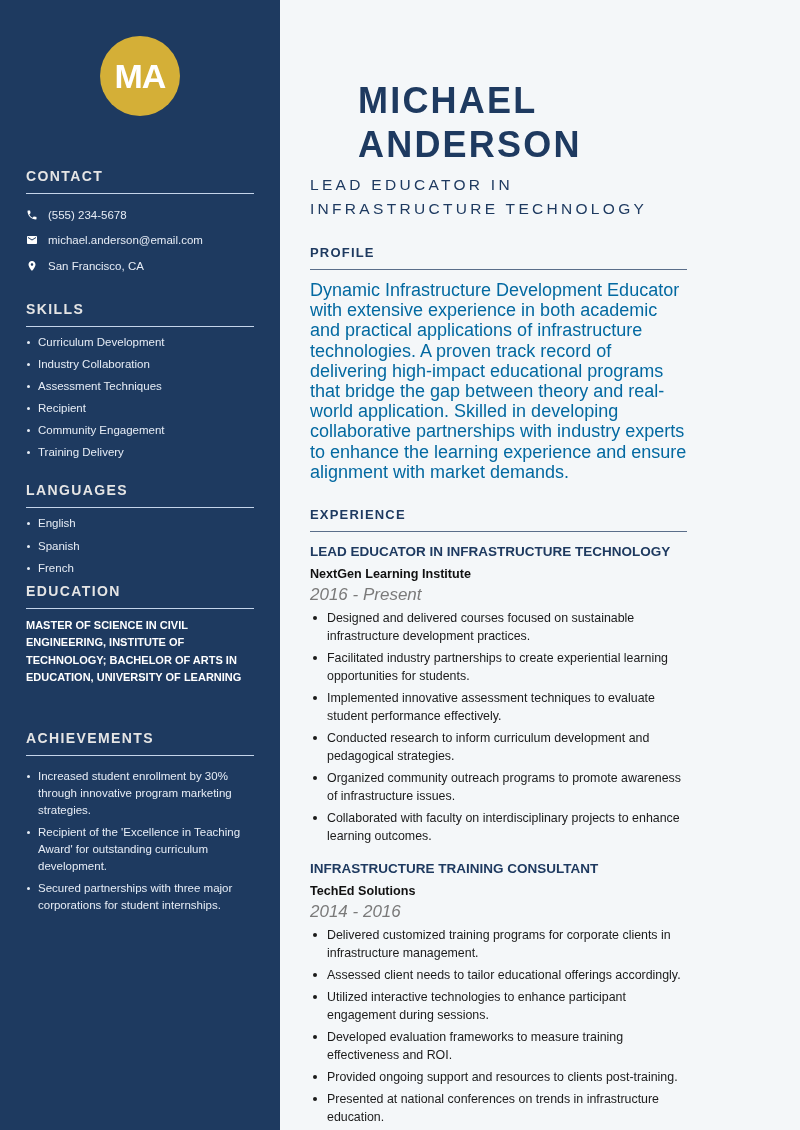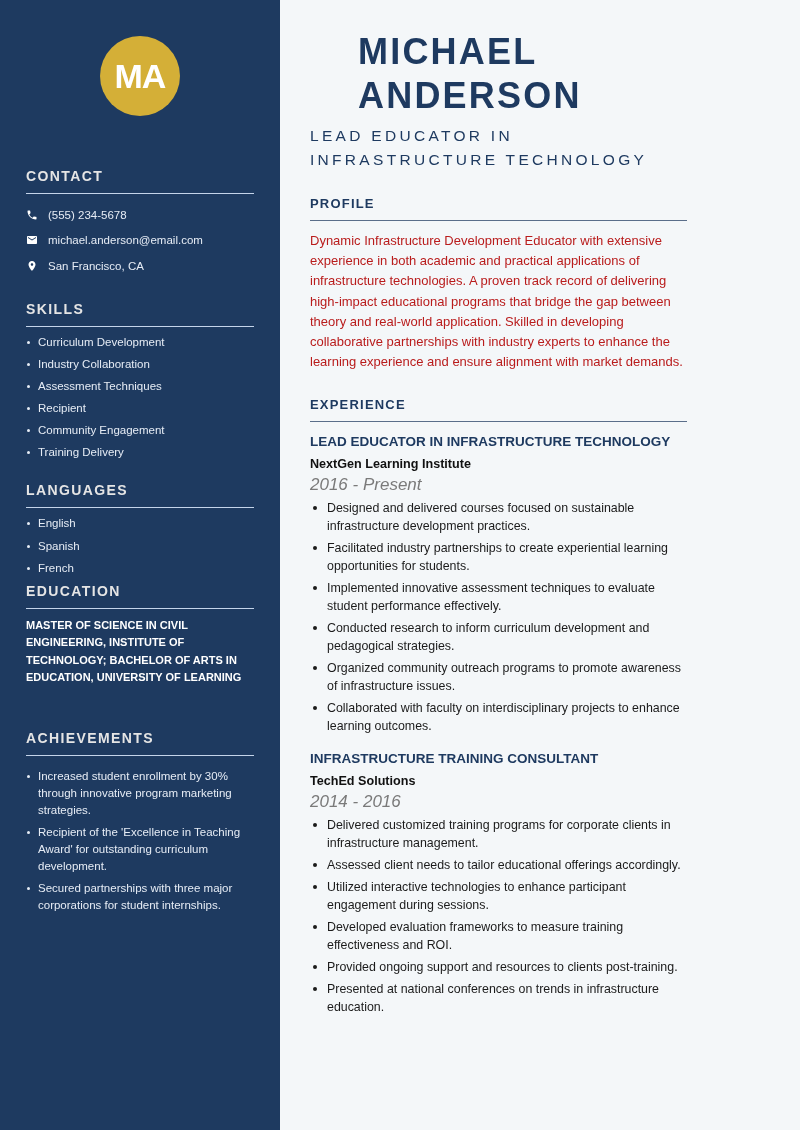"MA" .page { align-items: none -> flex-end }
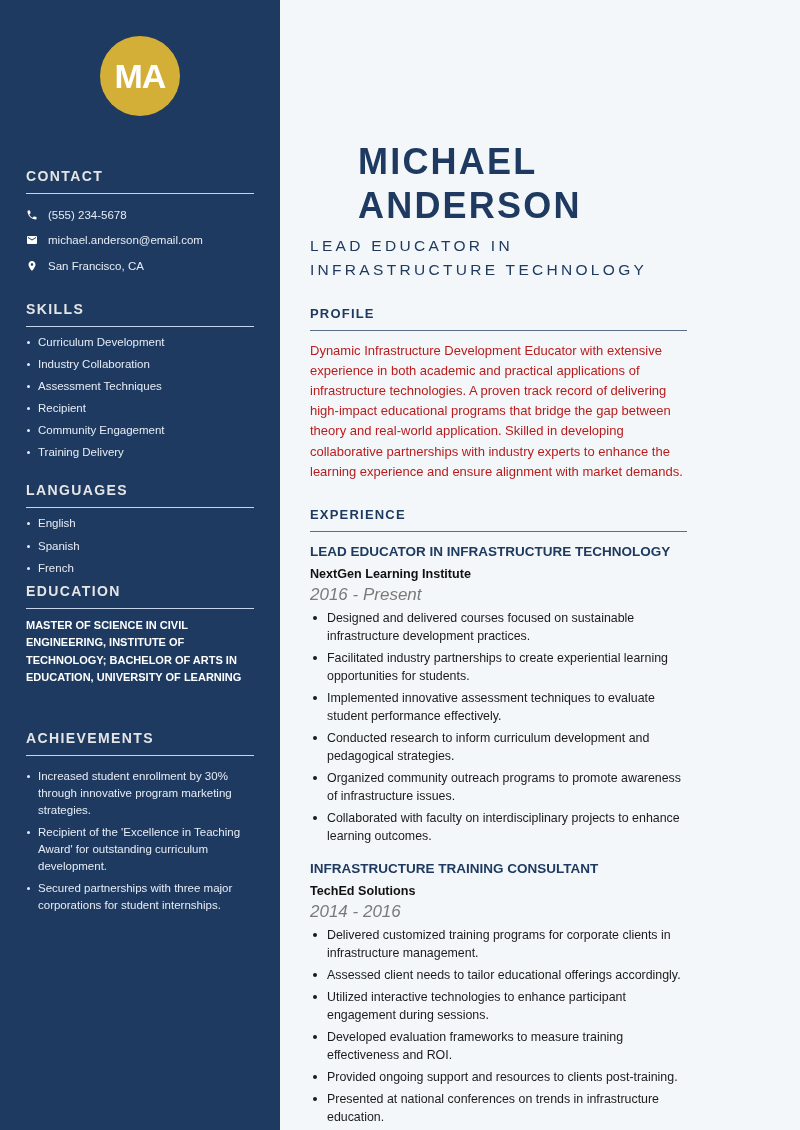"Dynamic Infrastructure Development" .profile-text { color: #b91c1c -> #0369a1; font-size: 13px -> 18px }
